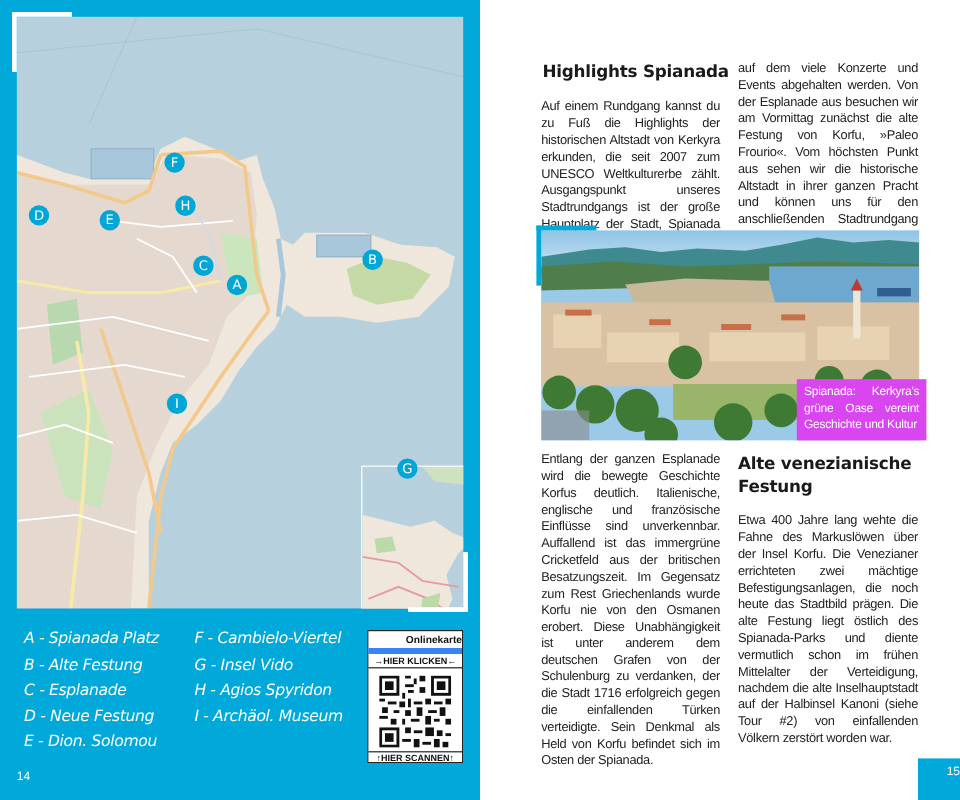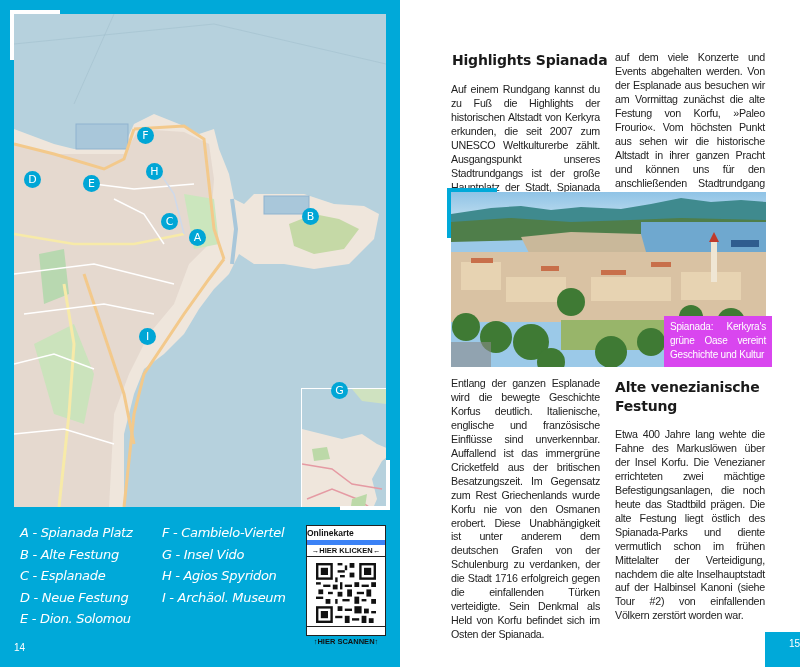"Onlinekarte" .qr-title { text-align: left -> right }
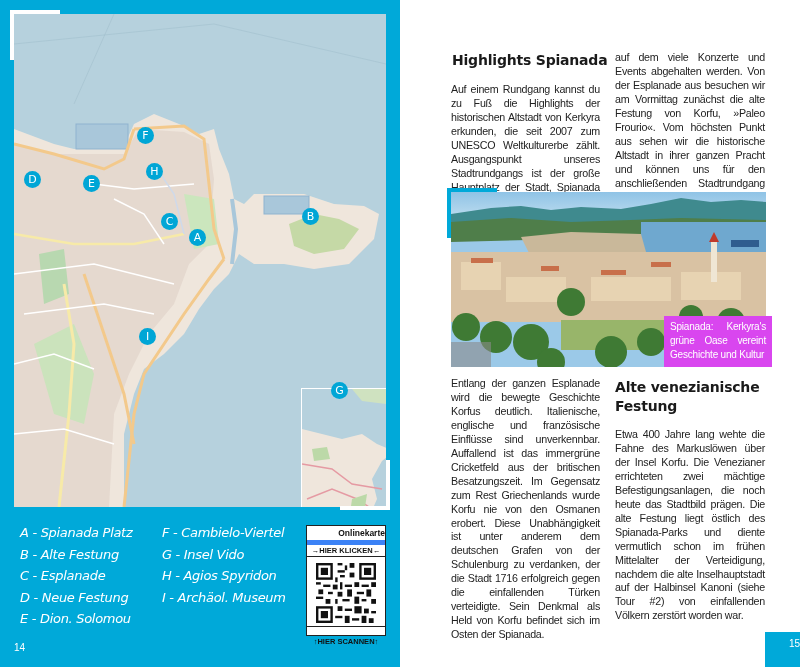"↑HIER SCANNEN↑" .qr-scan { padding-top: 10px -> 0 }
